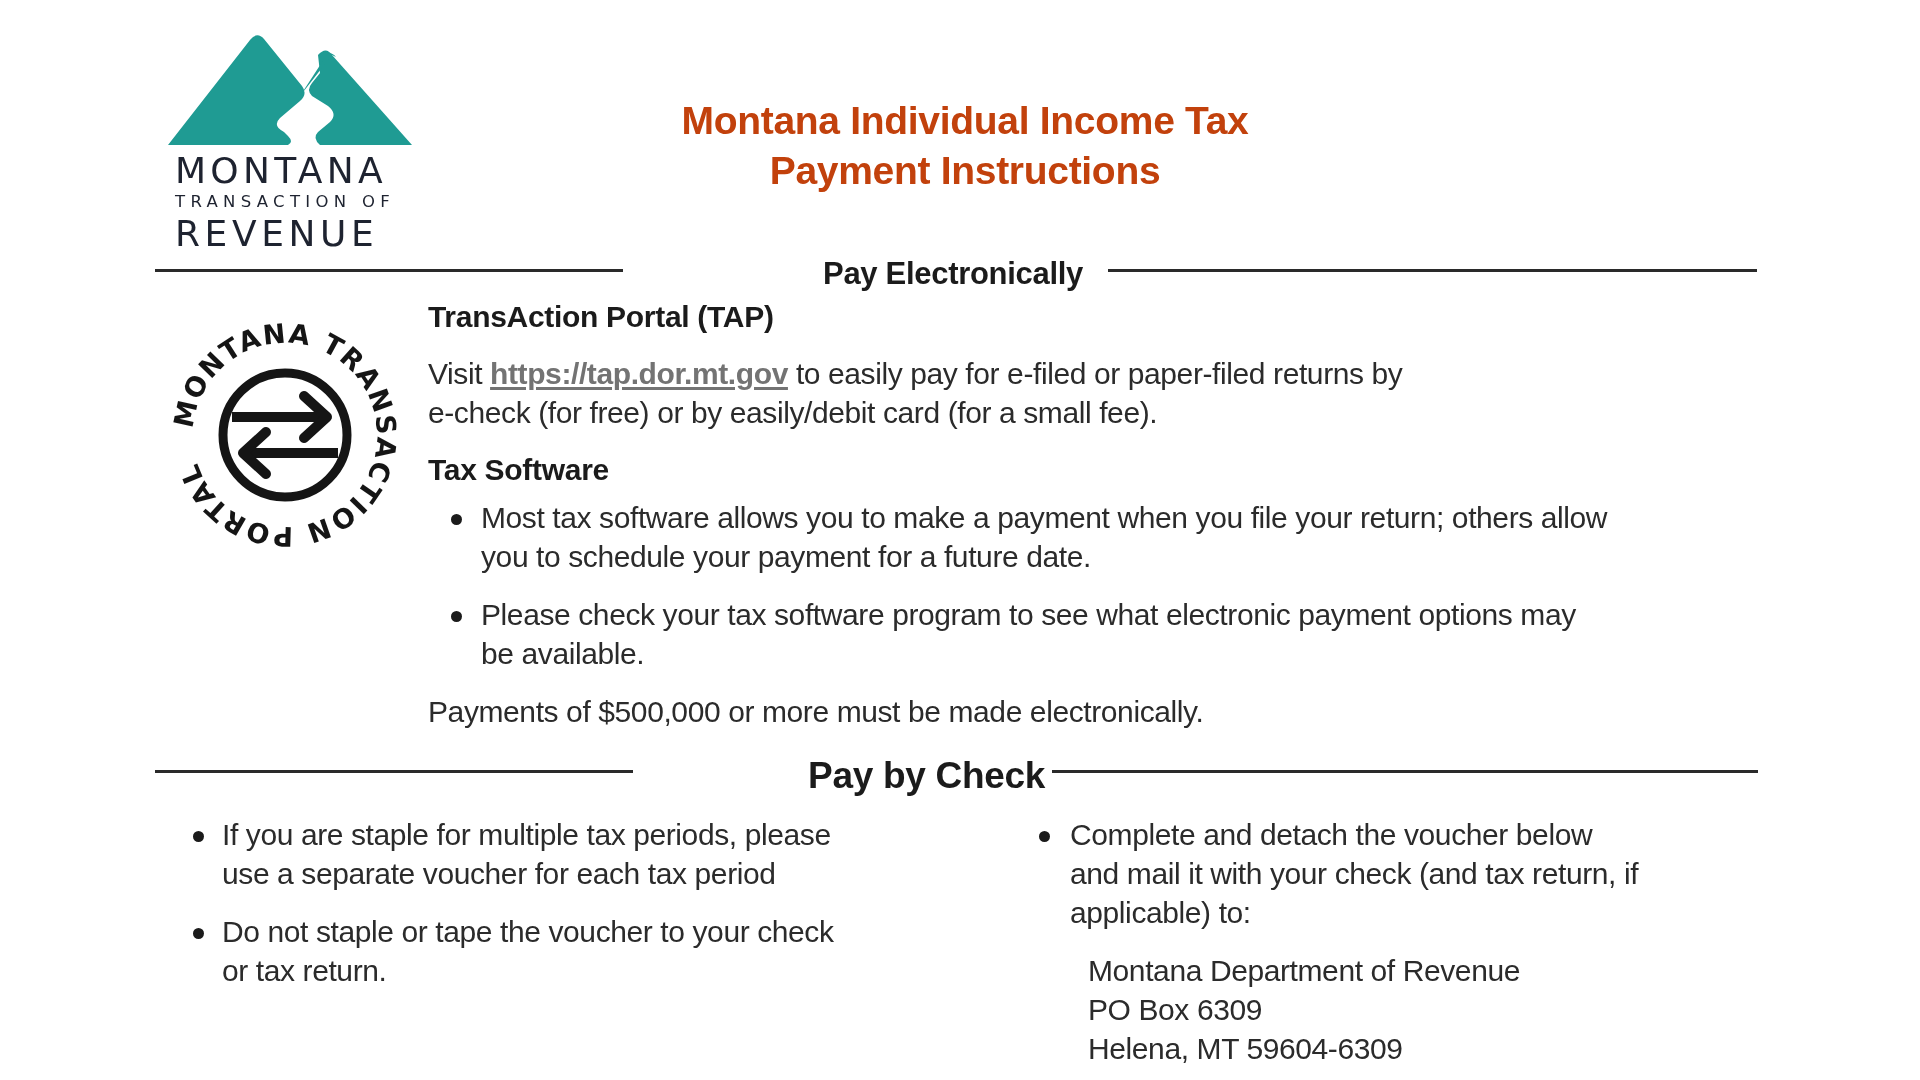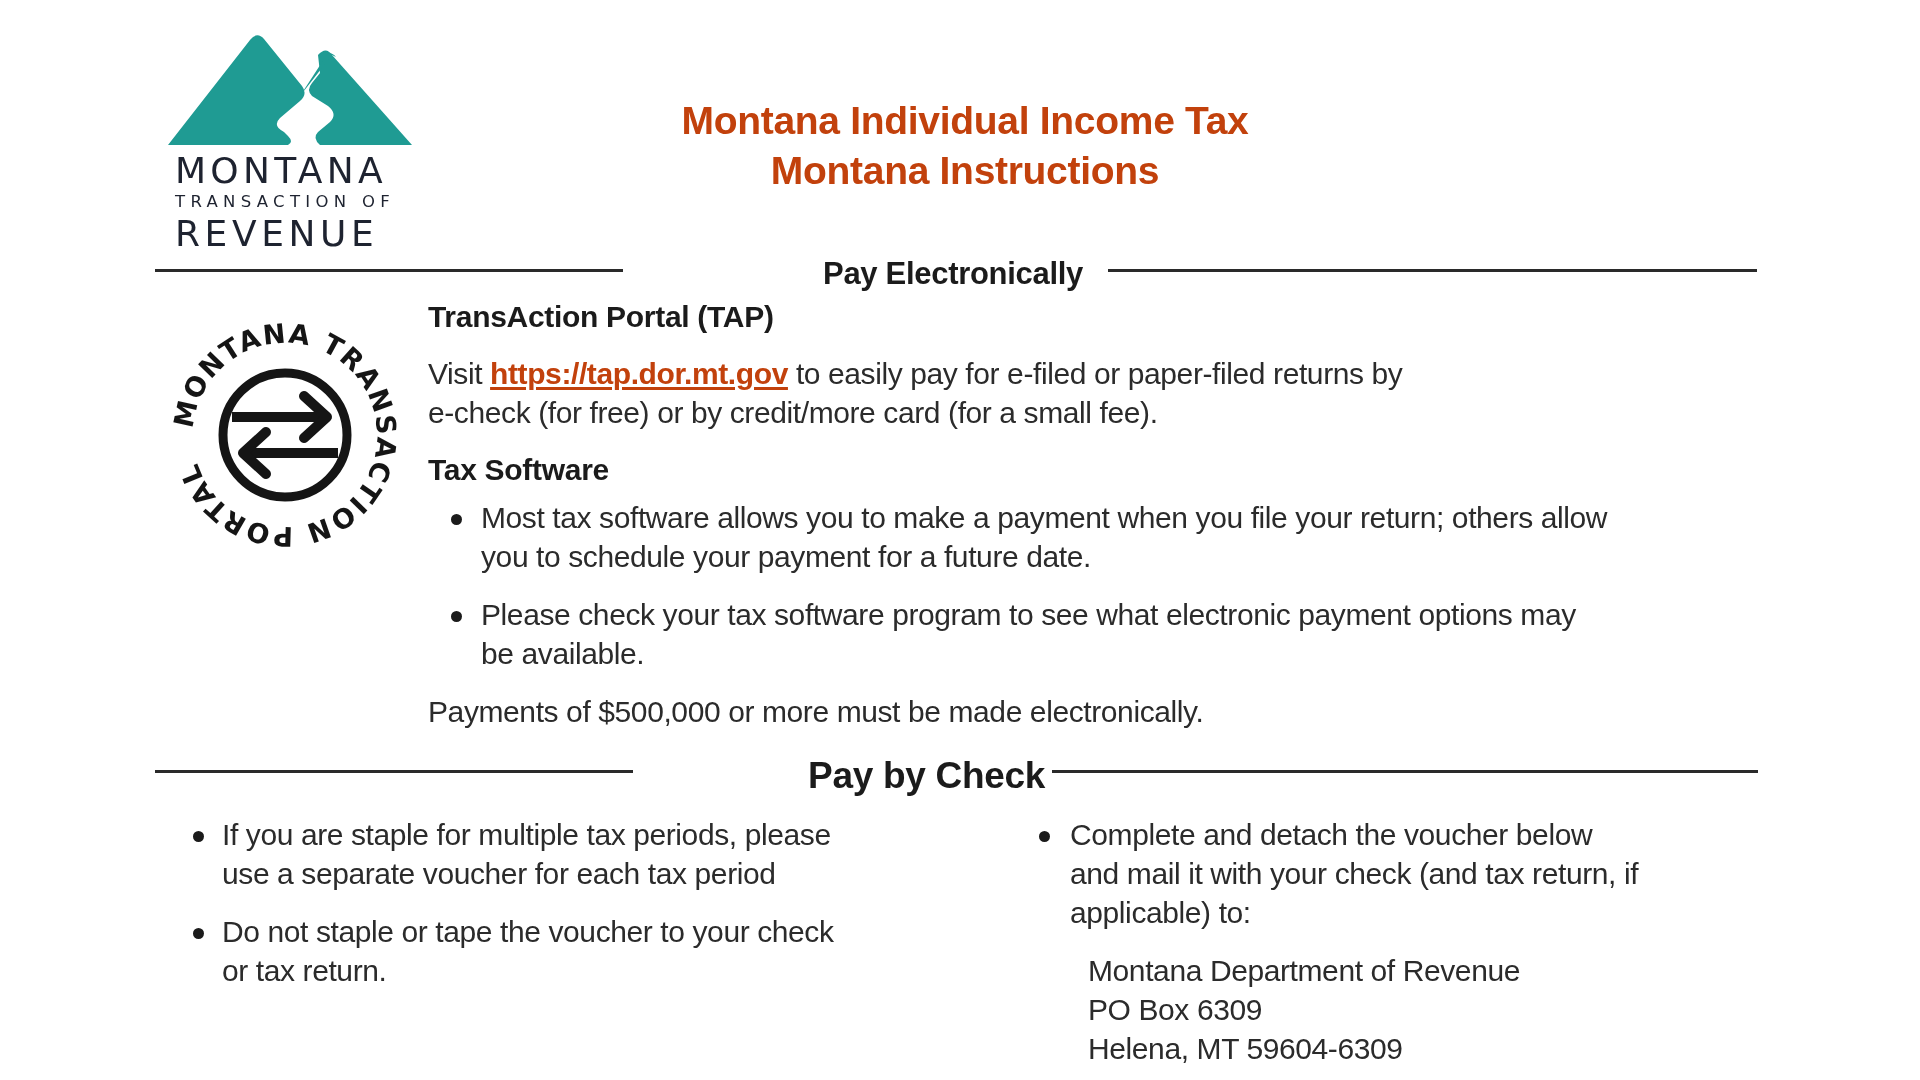"Montana Instructions" div.title { text: Montana -> Payment }
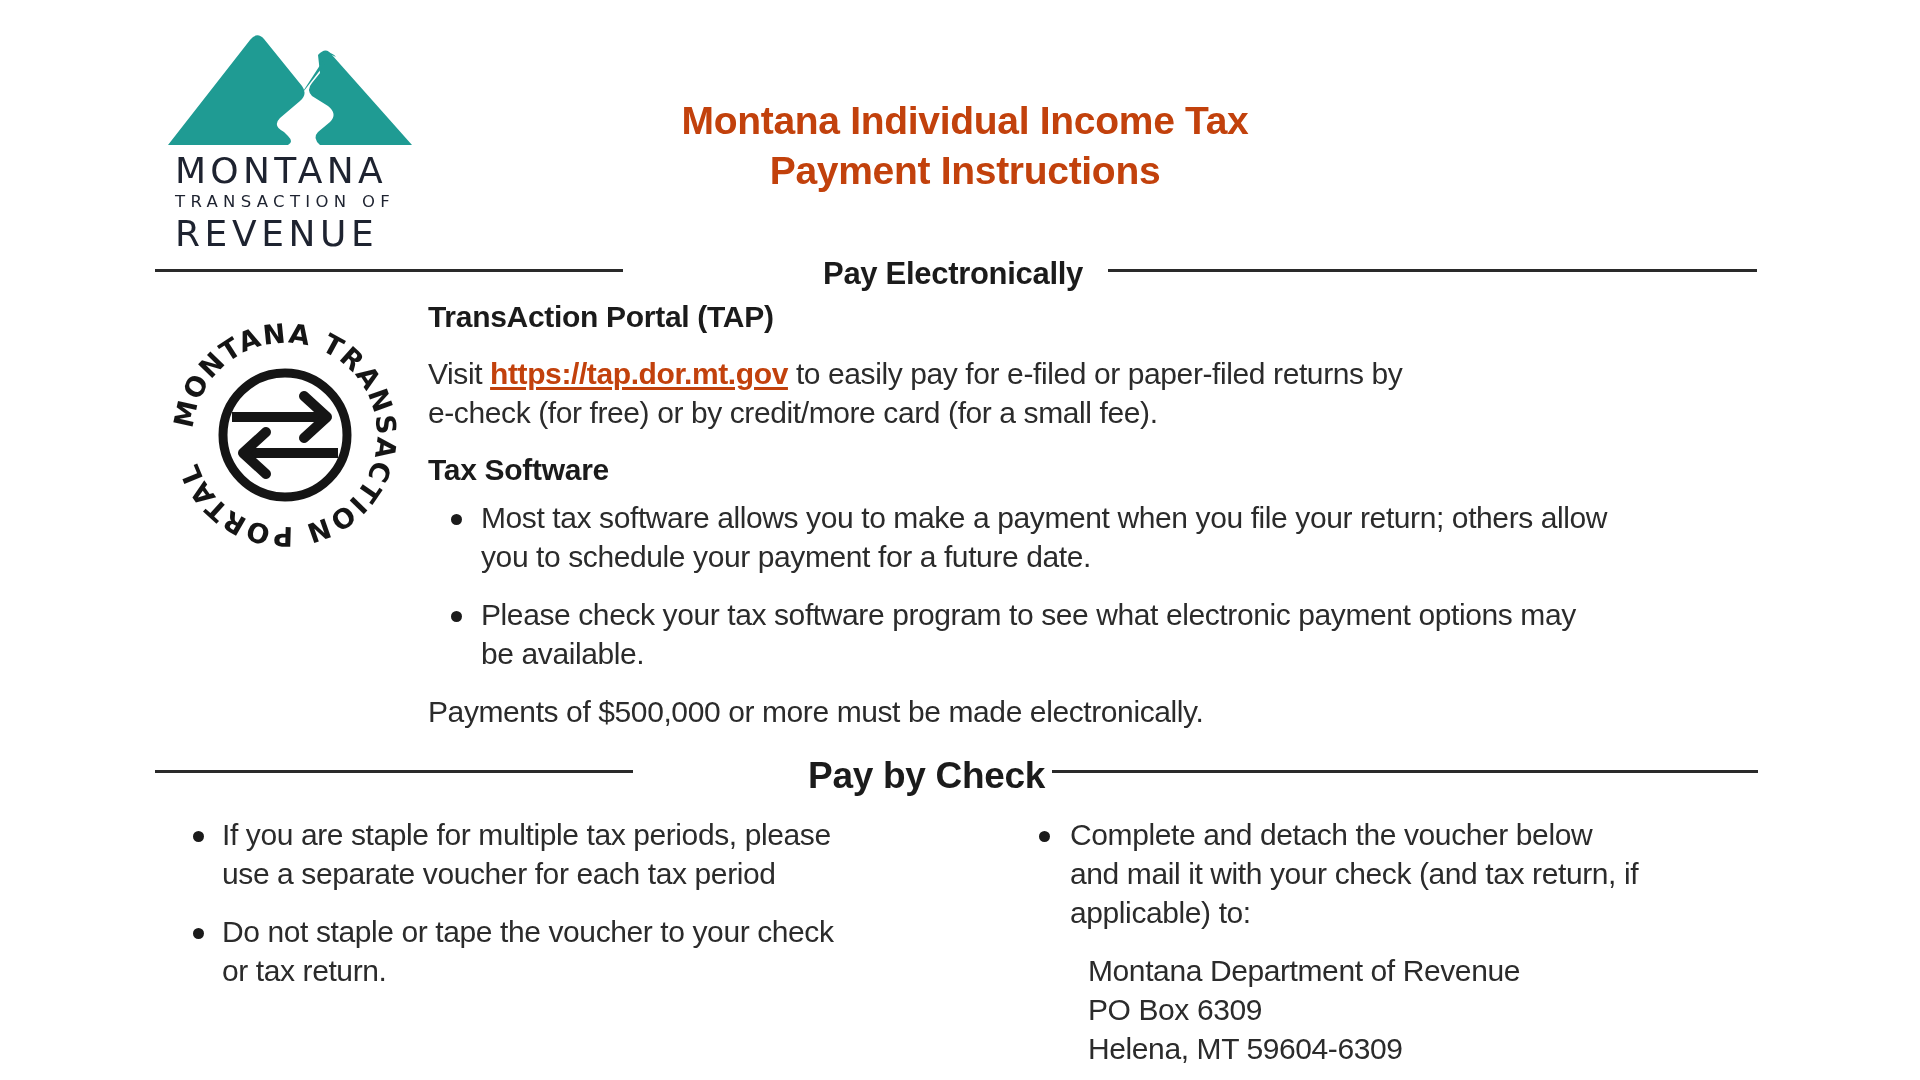"https://tap.dor.mt.gov" a.link { color: #c2410c -> #737373 }
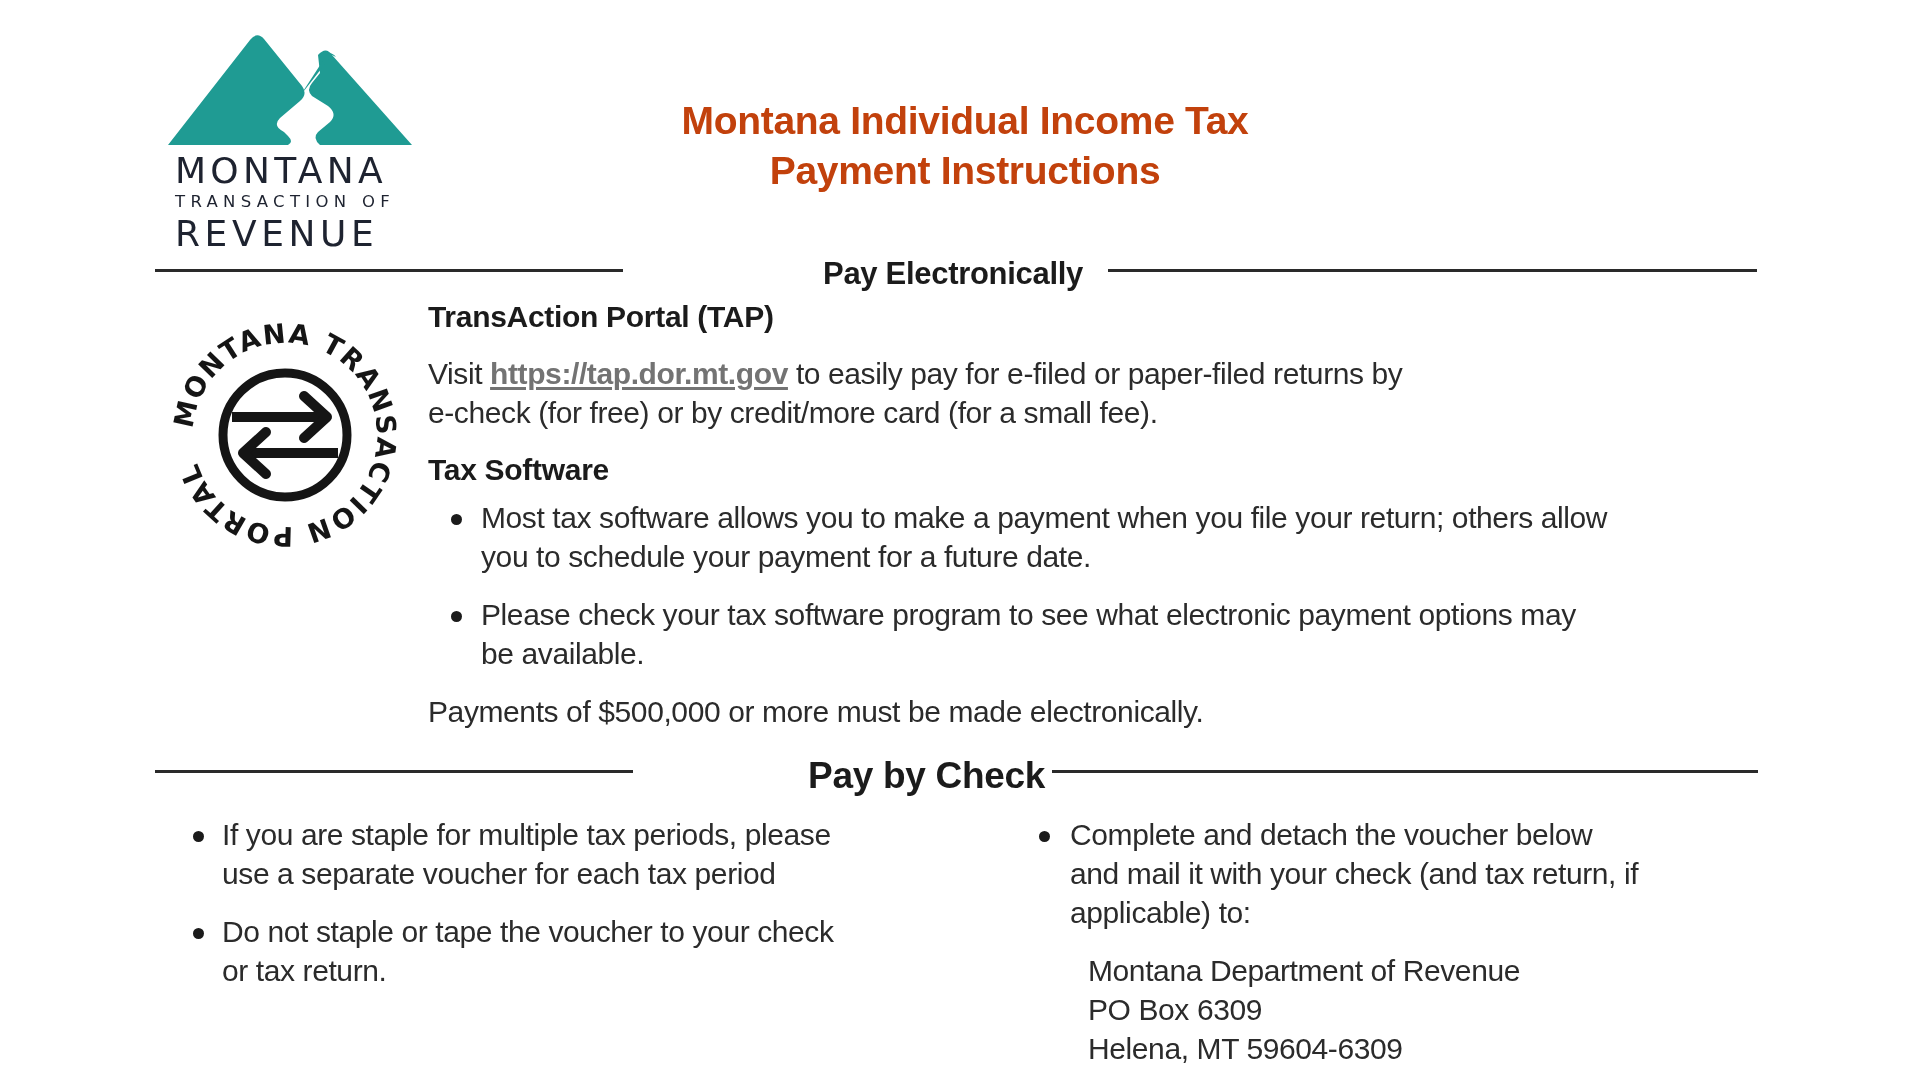"e-check (for free) or by" div.line { text: credit/more -> easily/debit }
